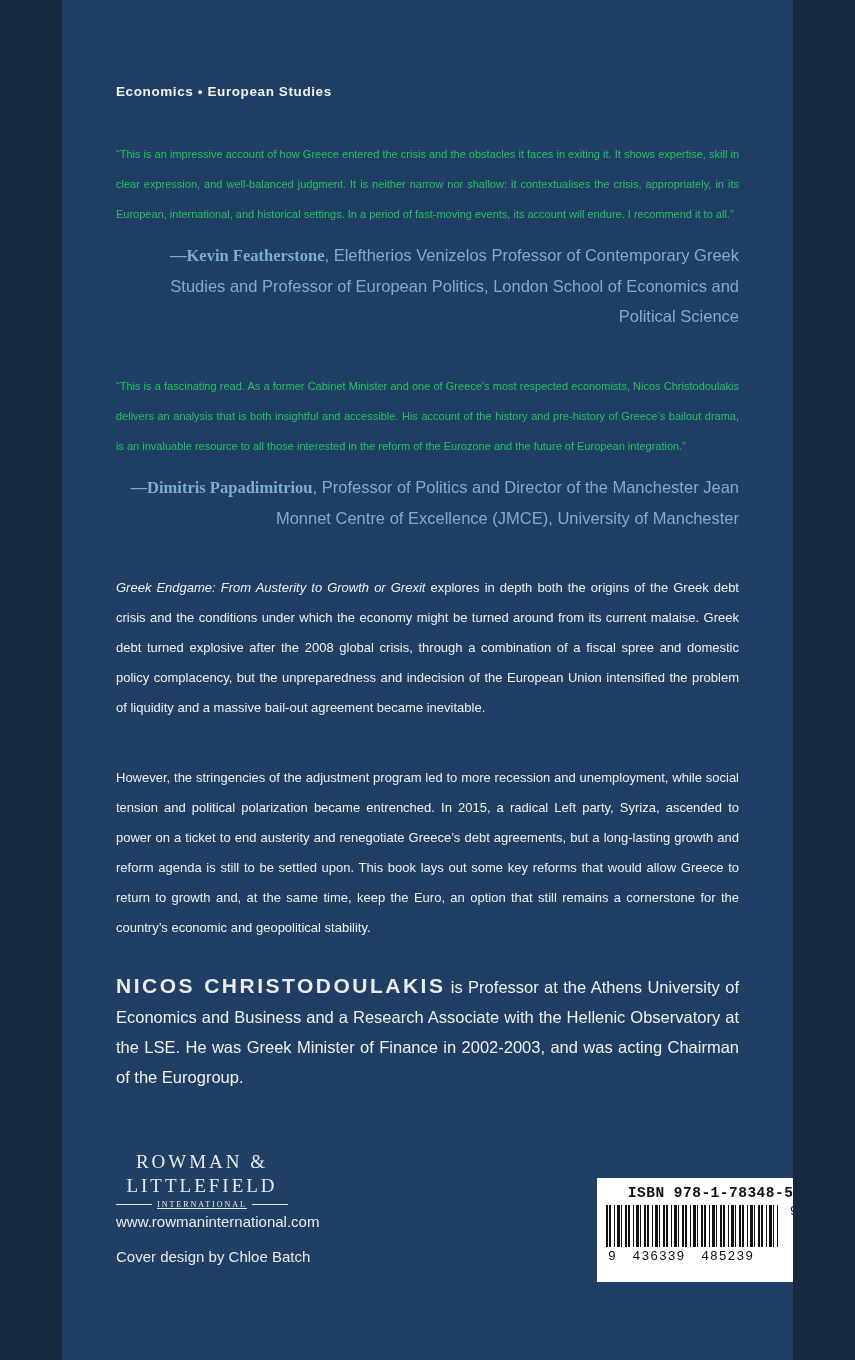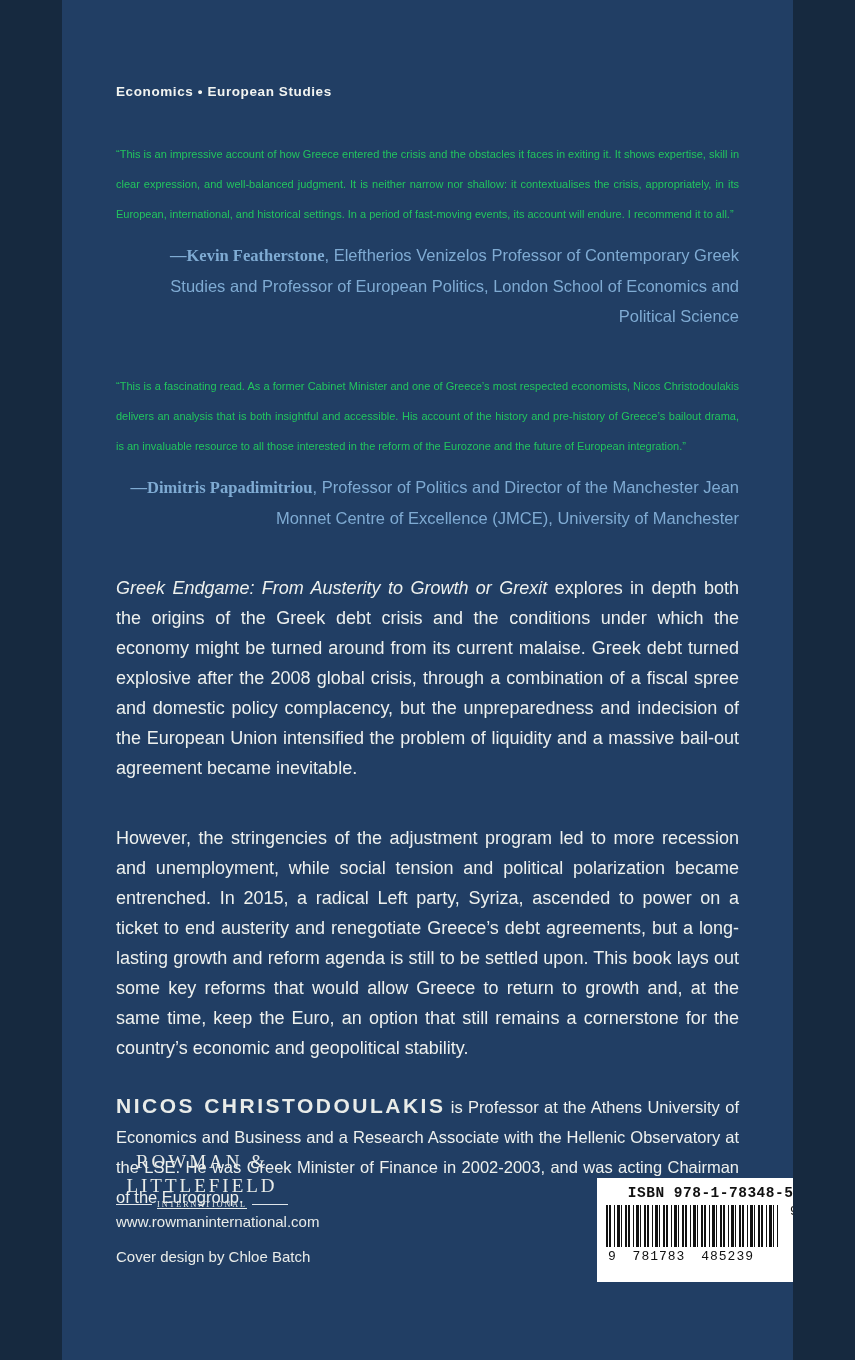"Greek Endgame: From Austerity to" .syn { font-size: 18px -> 13px }
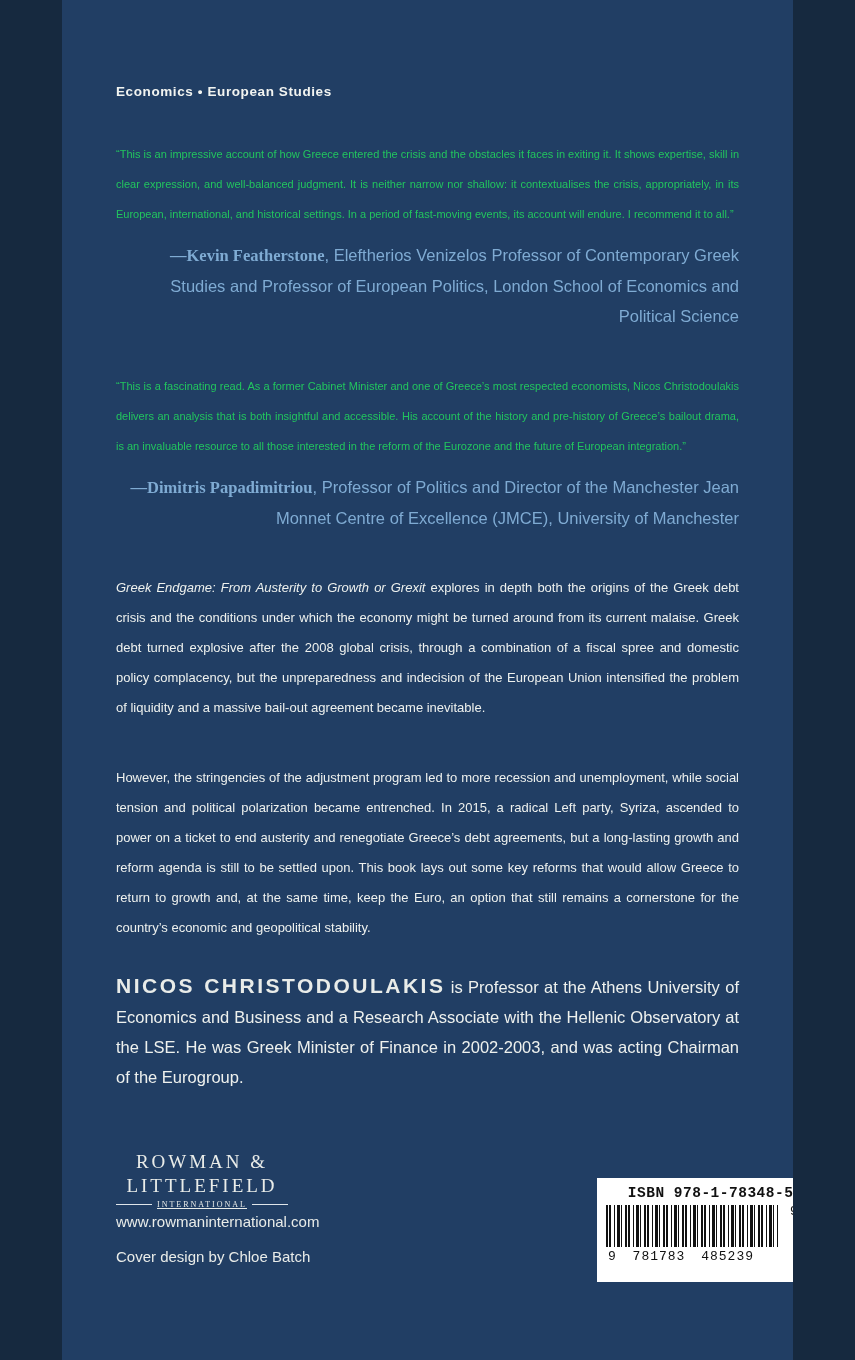"9 781783 485239" div.digits { text: 781783 -> 436339 }
